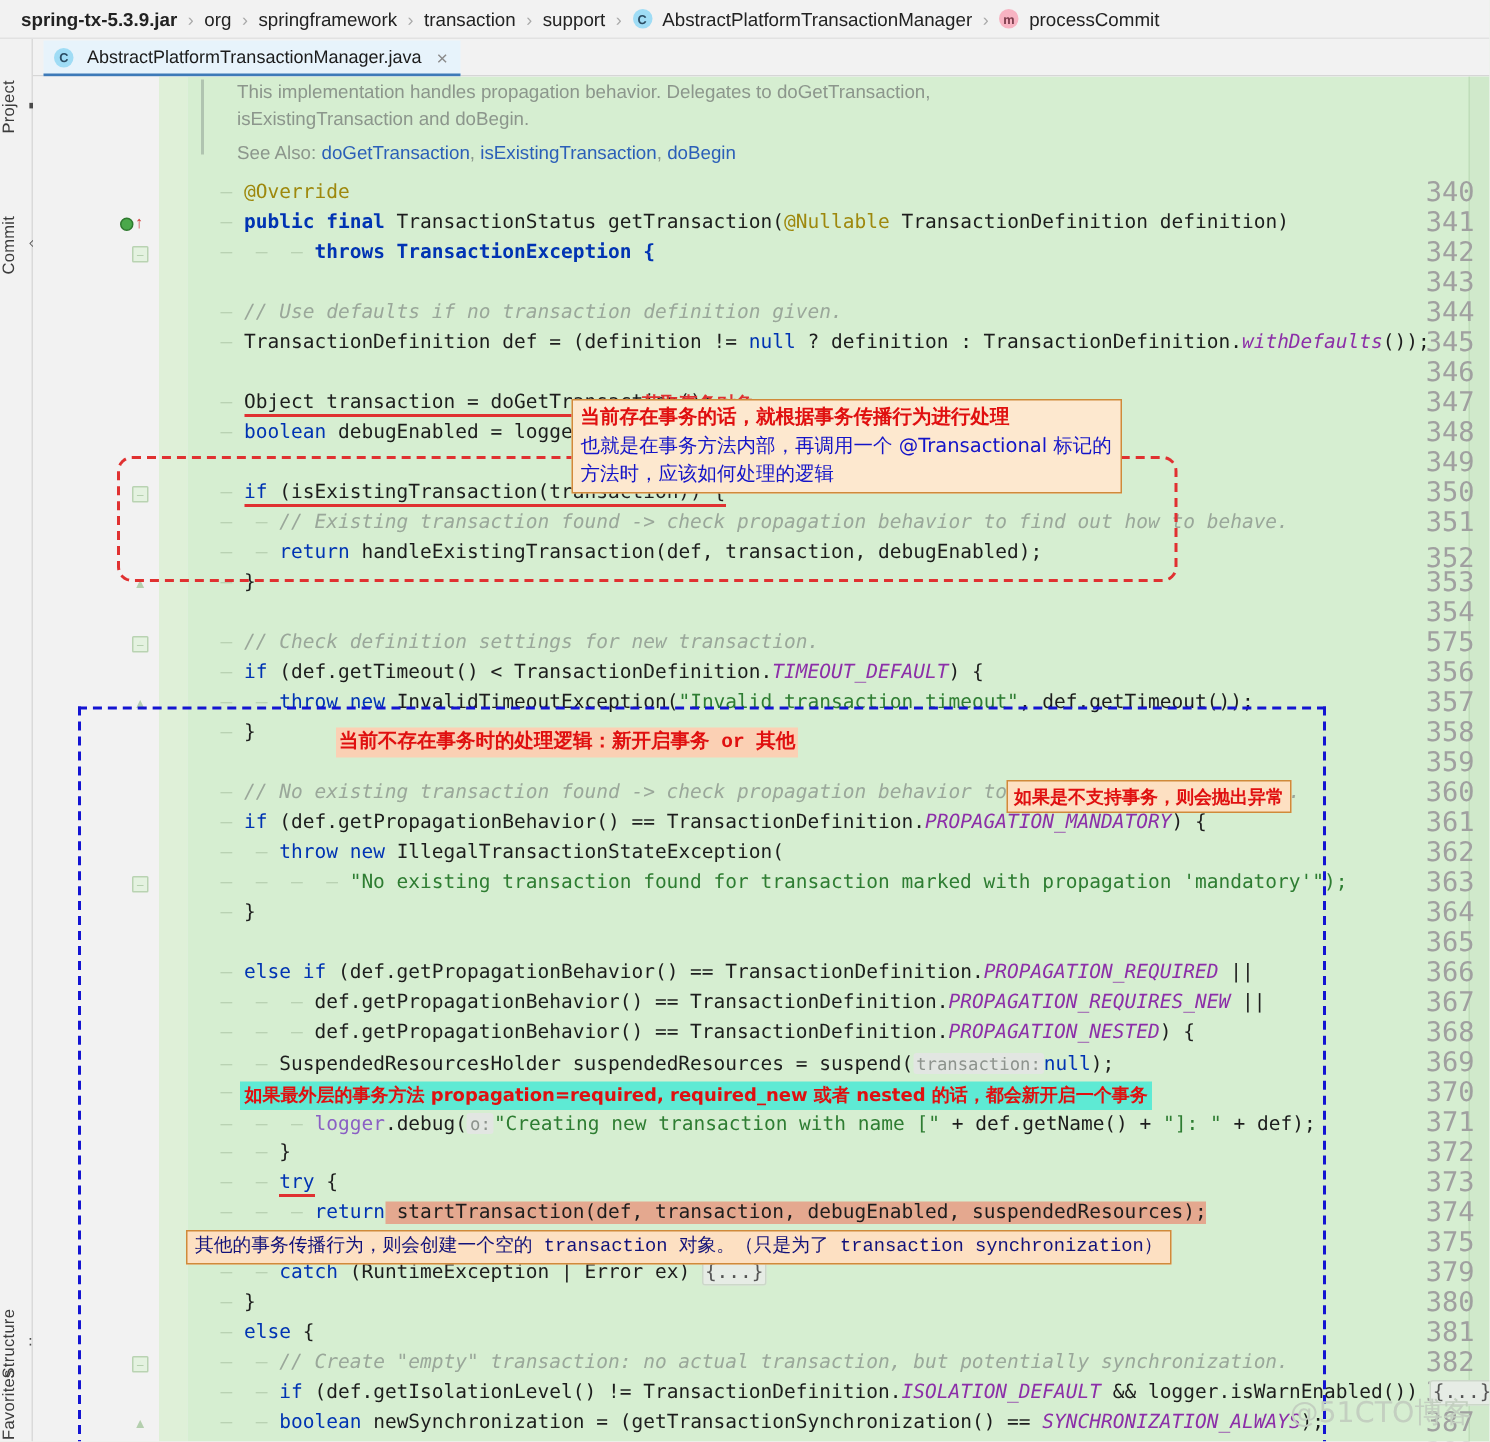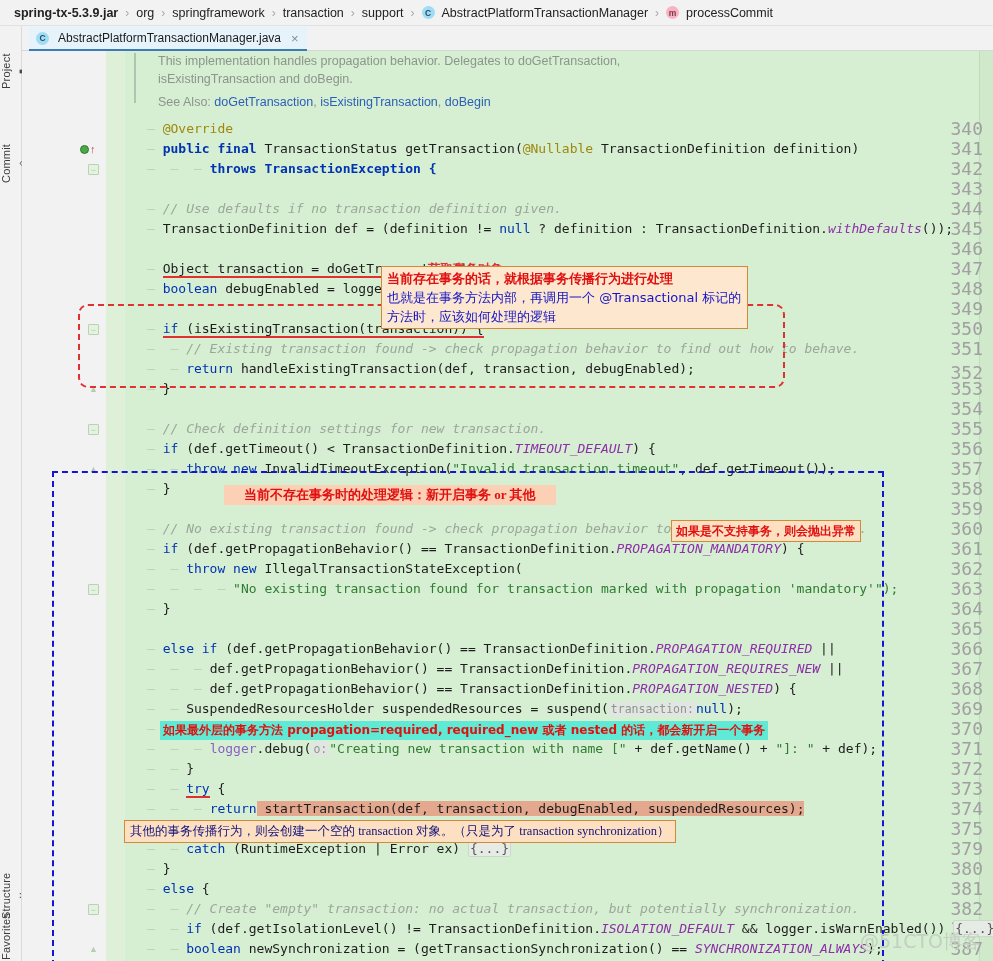"355" div.lnum { text: 355 -> 575 }
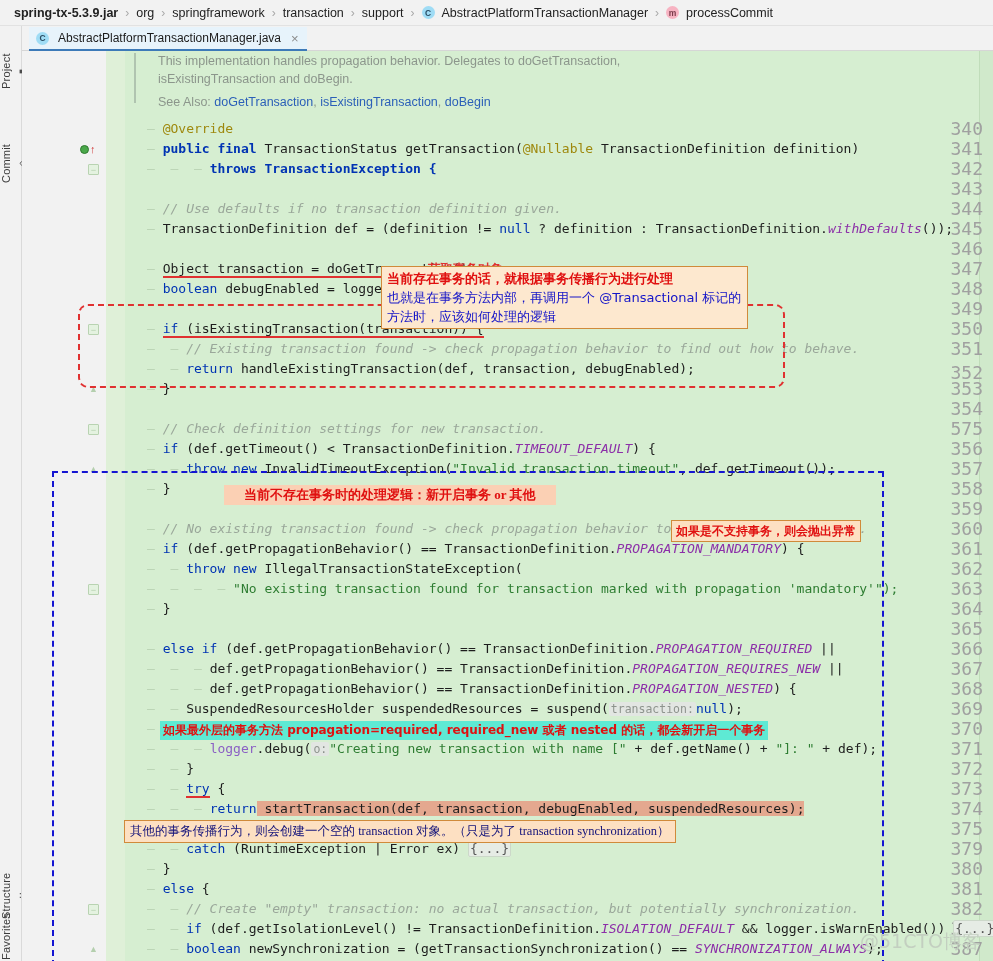"当前不存在事务时的处理逻辑：新开启事务 or 其他" .banner-cn { font-family: Liberation Serif, serif -> Liberation Mono, monospace; padding: 0 20px -> 0 2px }
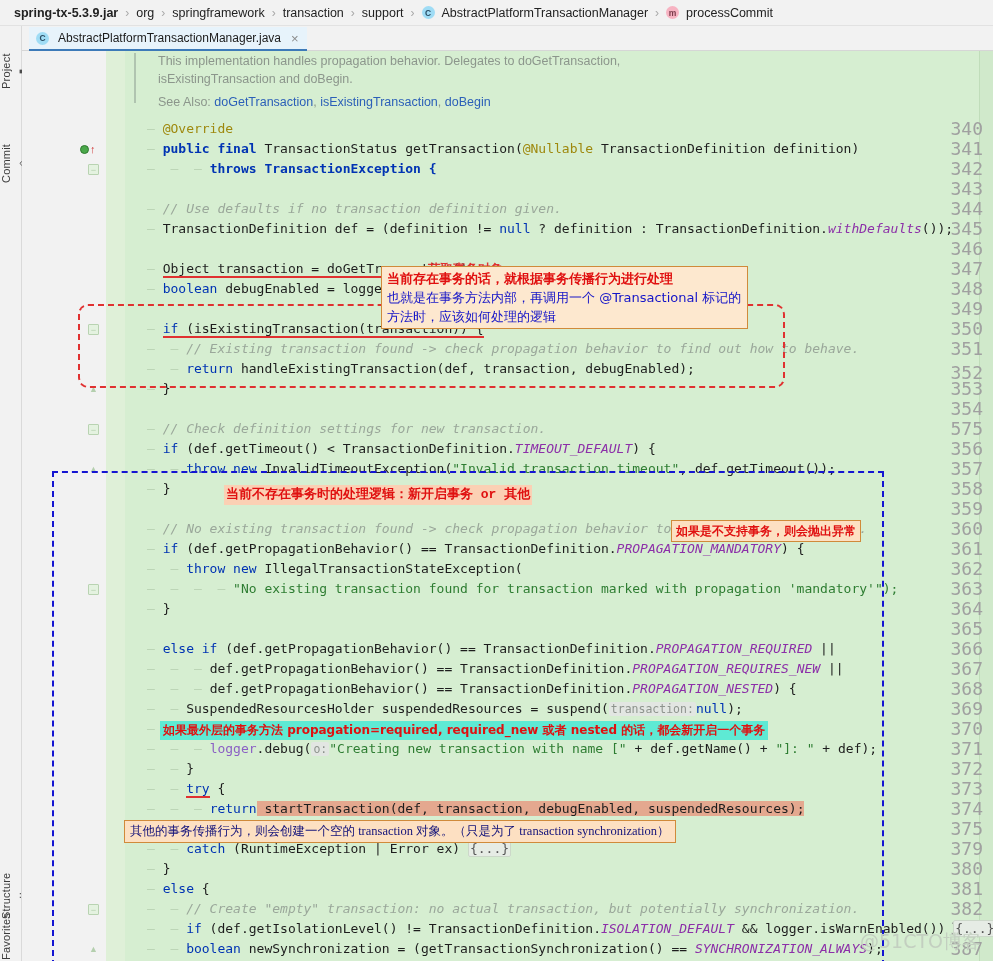"其他的事务传播行为，则会创建一个空的 transaction 对象。（只是为了" .tip-plain { font-family: Liberation Serif, serif -> Liberation Mono, monospace }
